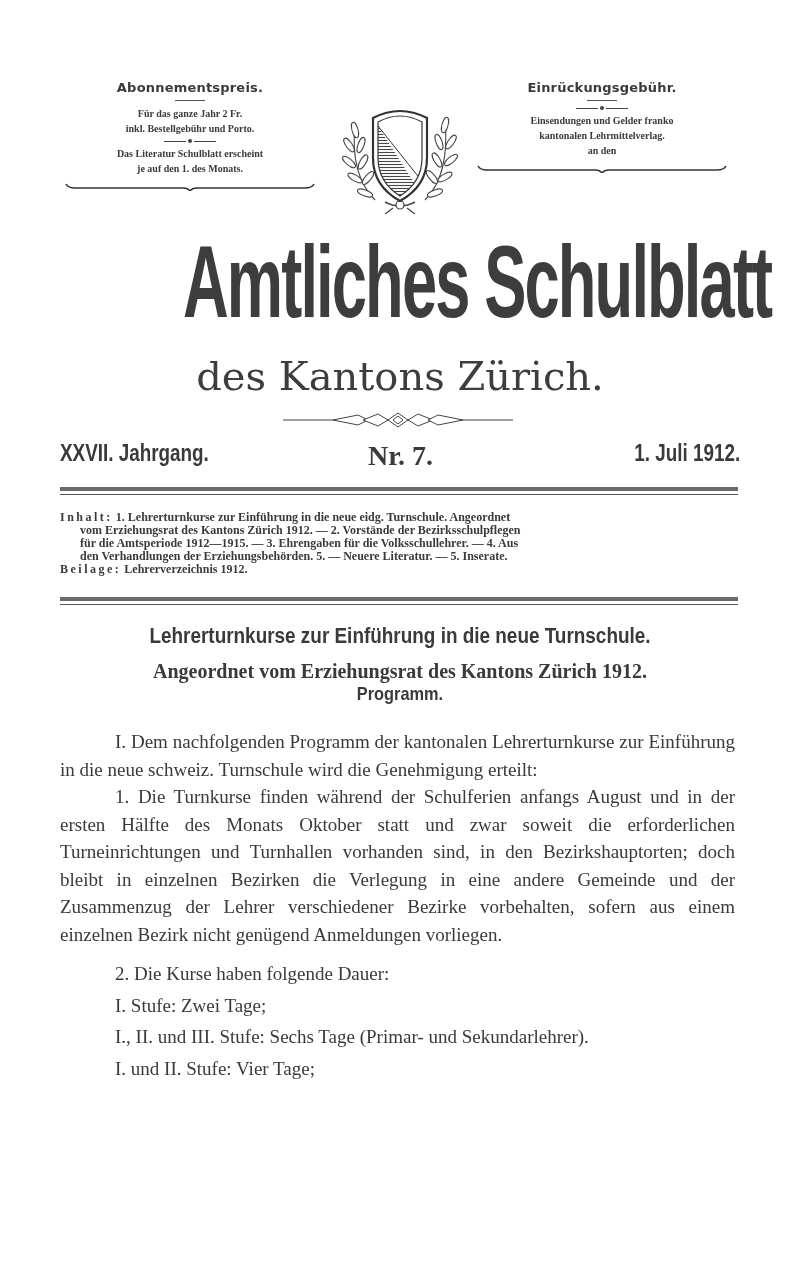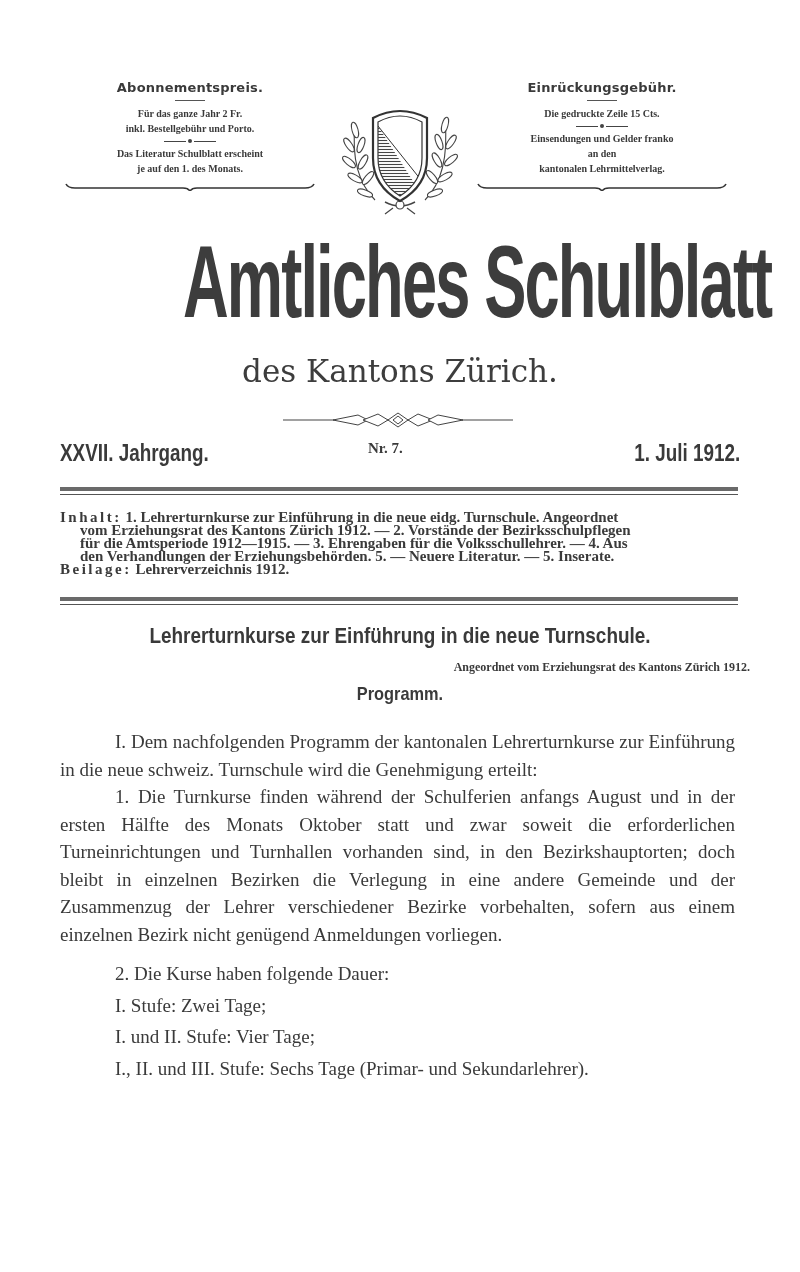"Die gedruckte Zeile 15 Cts." div.side-line { html: <div>Die gedruckte Zeile 15 Cts.</div> -> none }
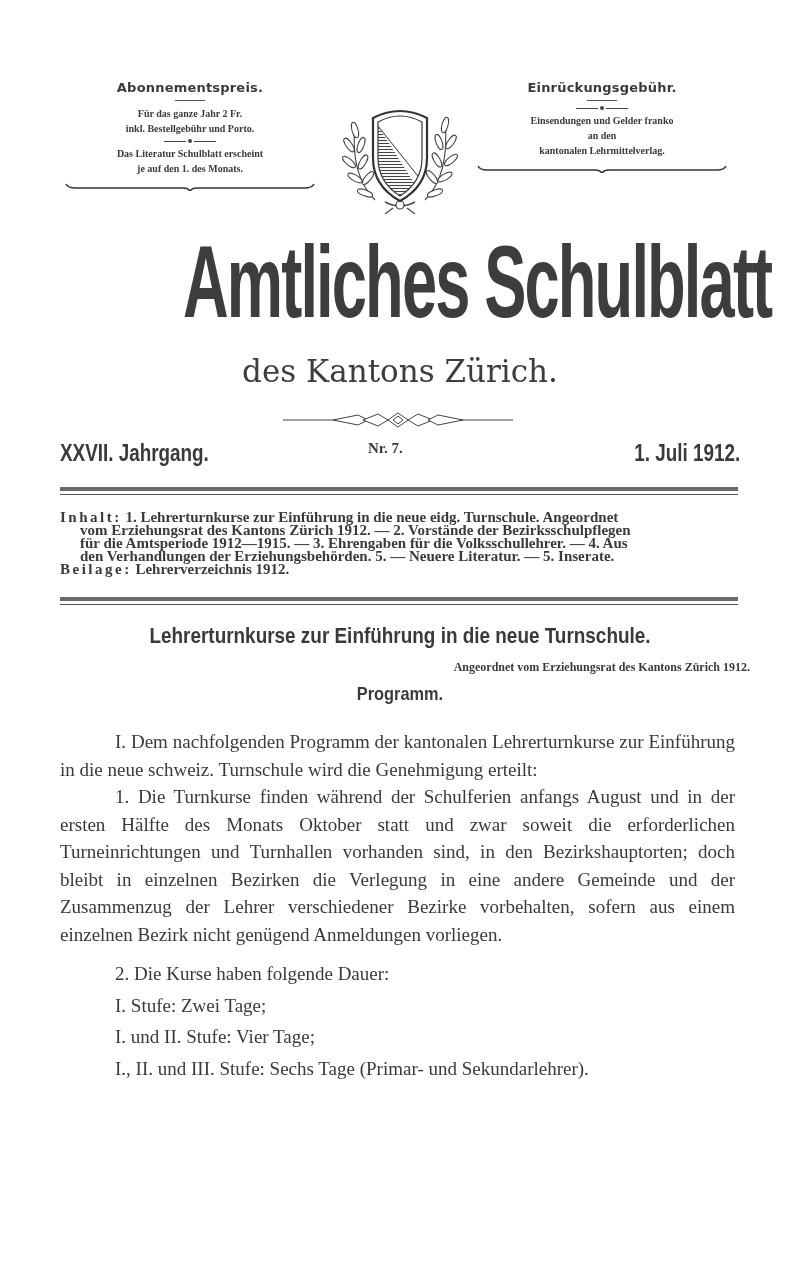"an den" div.side-line { order: before "kantonalen Lehrmittelverlag." -> after "kantonalen Lehrmittelverlag." }
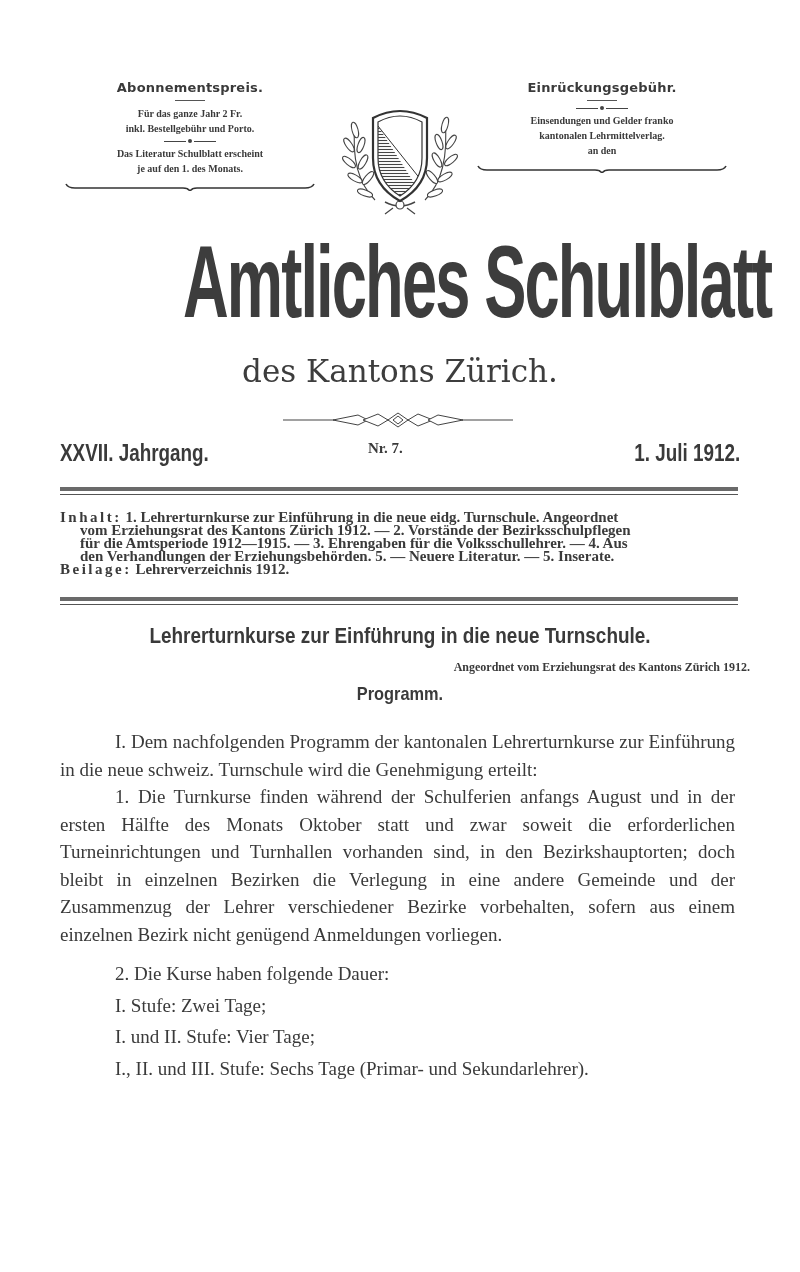"des Kantons Zürich." .subhead { font-size: 31px -> 40px }
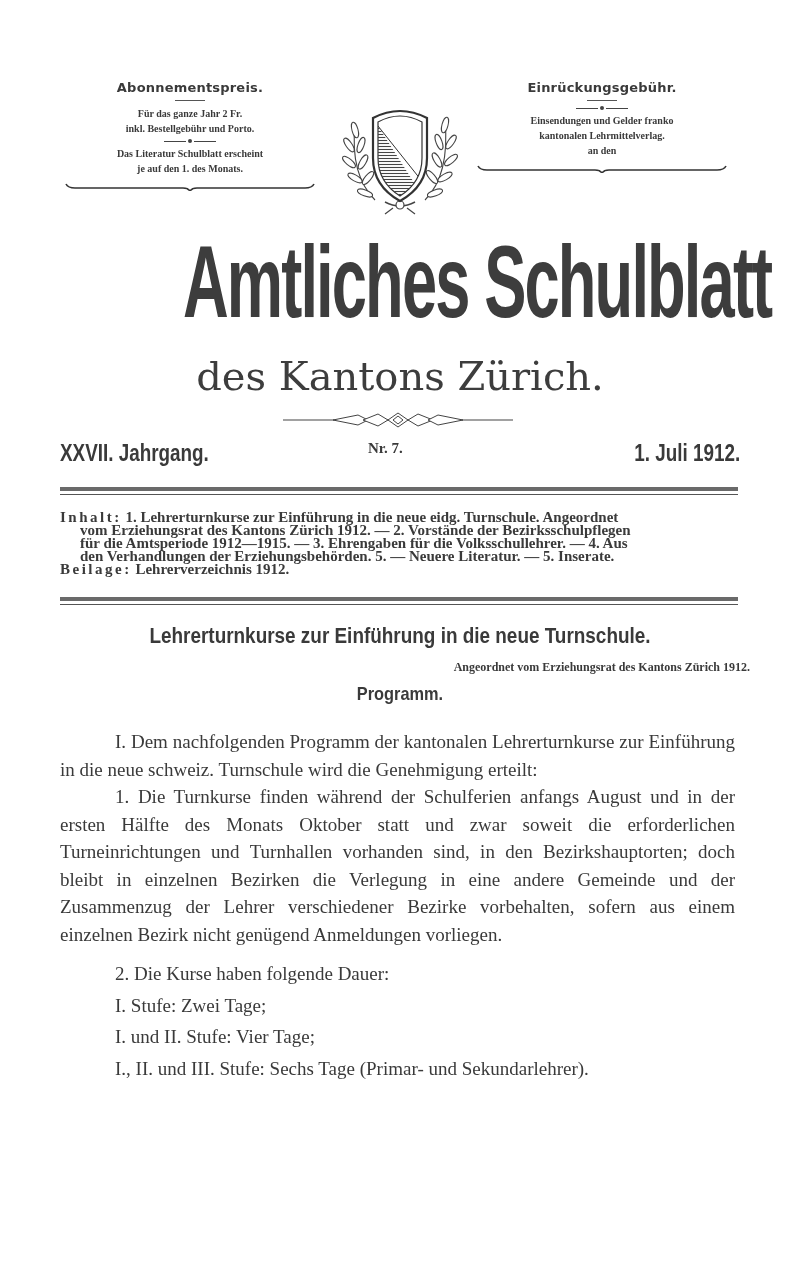"Nr. 7." .issue-line .num { font-size: 15px -> 28px }
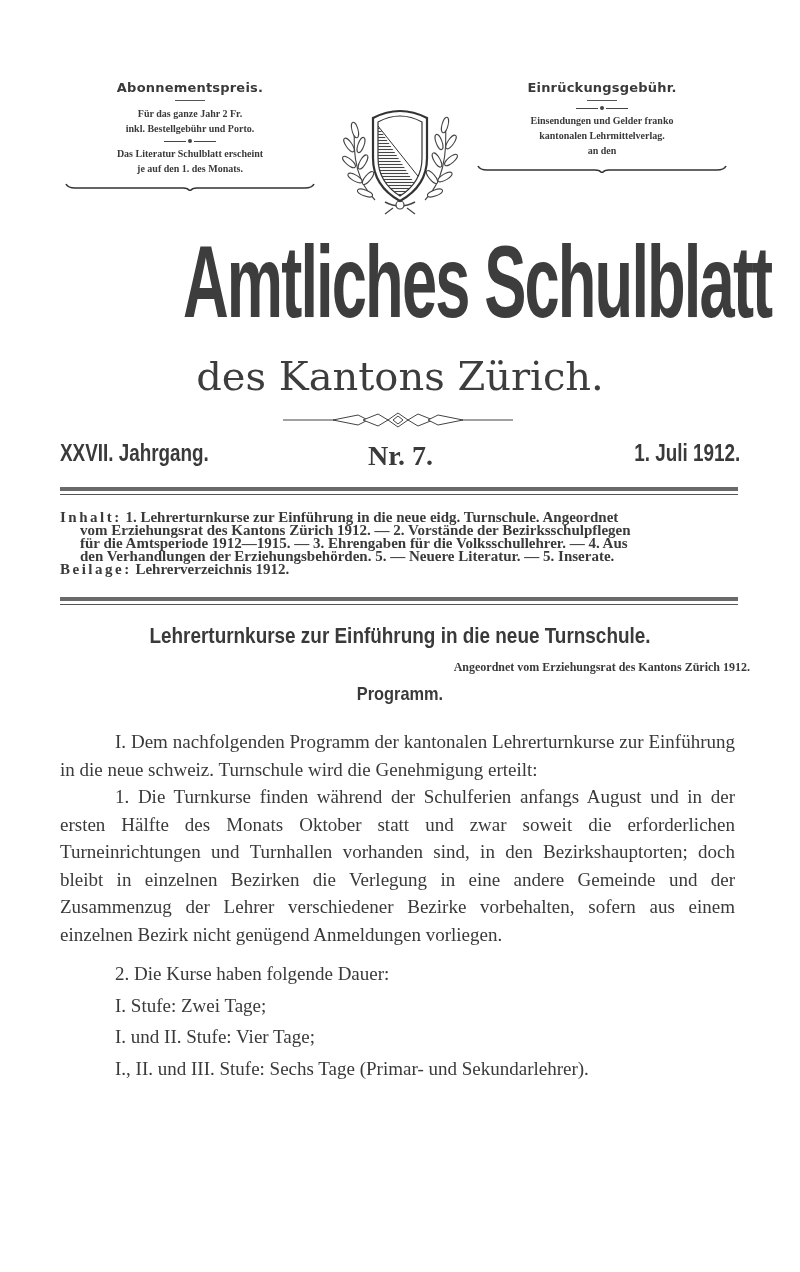"Inhalt: 1. Lehrerturnkurse zur" .contents { font-size: 15px -> 12px }
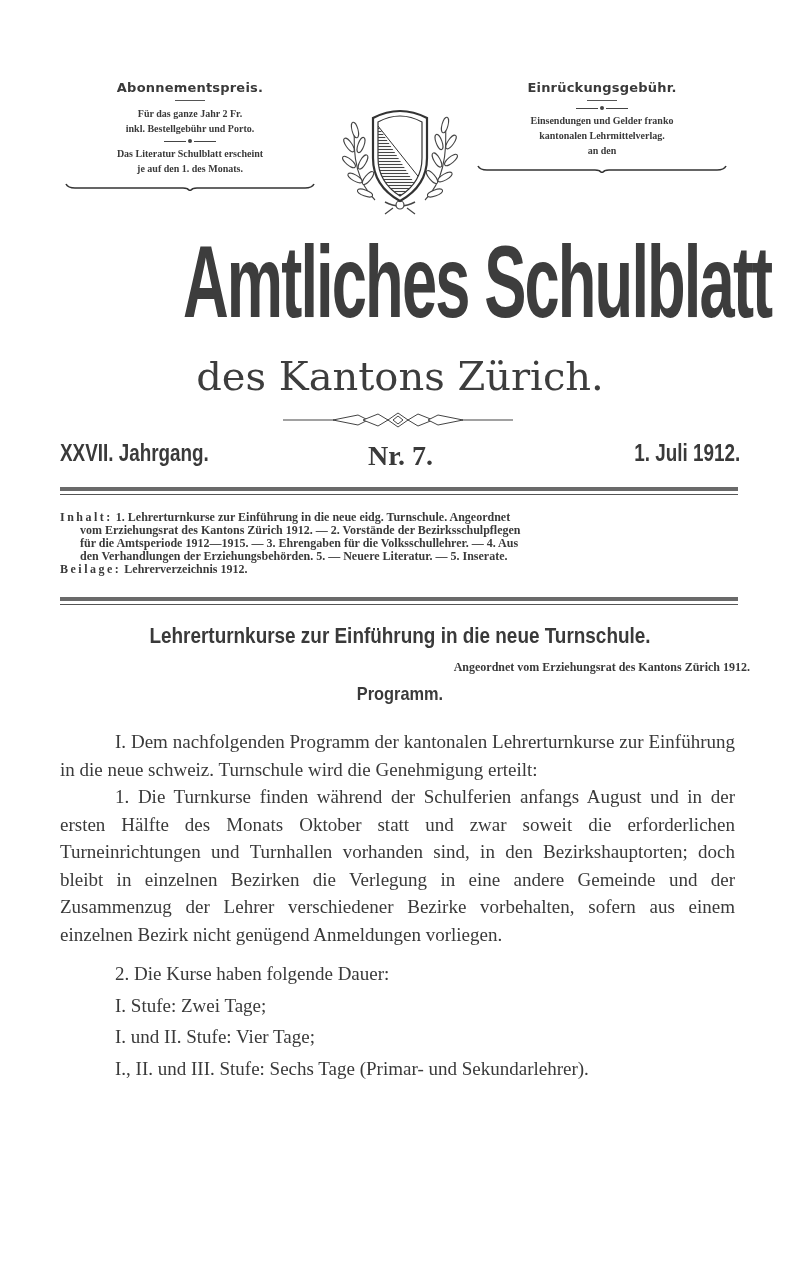"Angeordnet vom Erziehungsrat des Kantons" .art-sub { font-size: 12px -> 20px; text-align: right -> center }
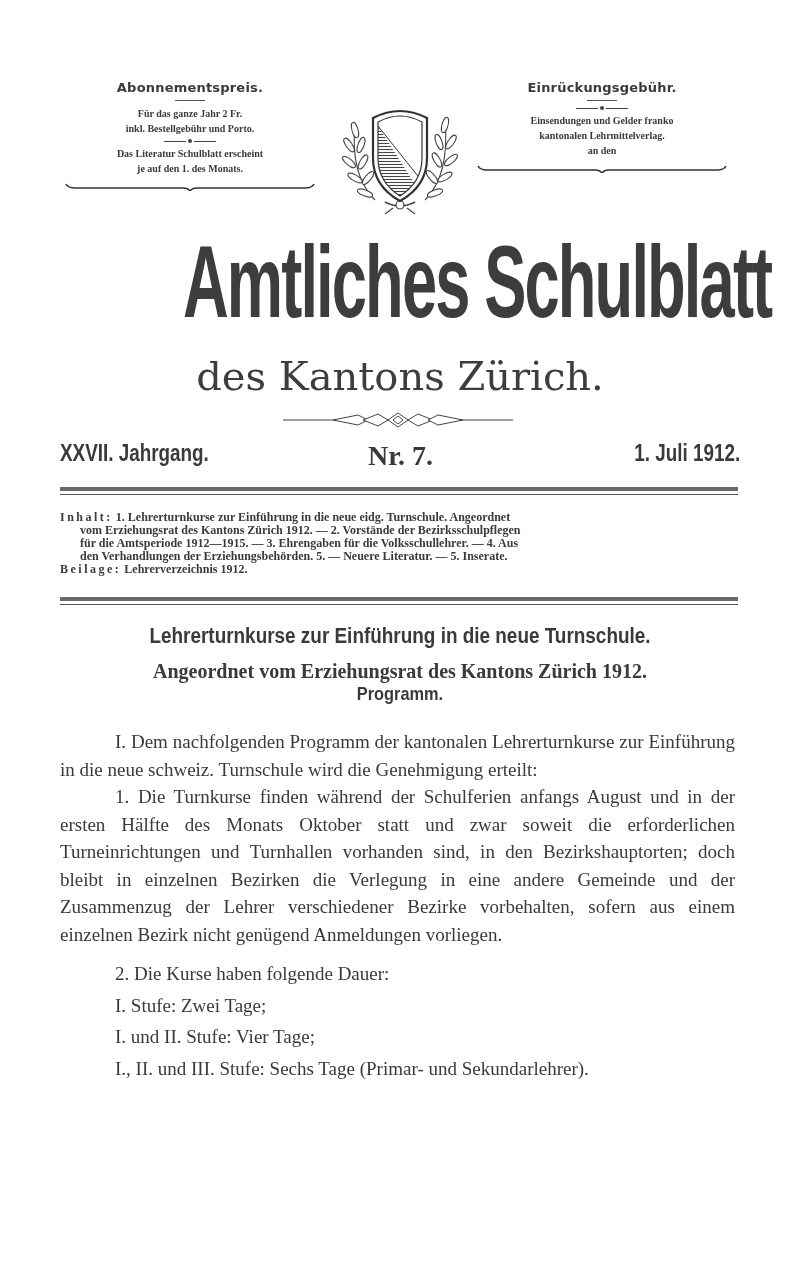"I. und II. Stufe: Vier" p.ind { order: before "I., II. und III. Stufe:" -> after "I., II. und III. Stufe:" }
